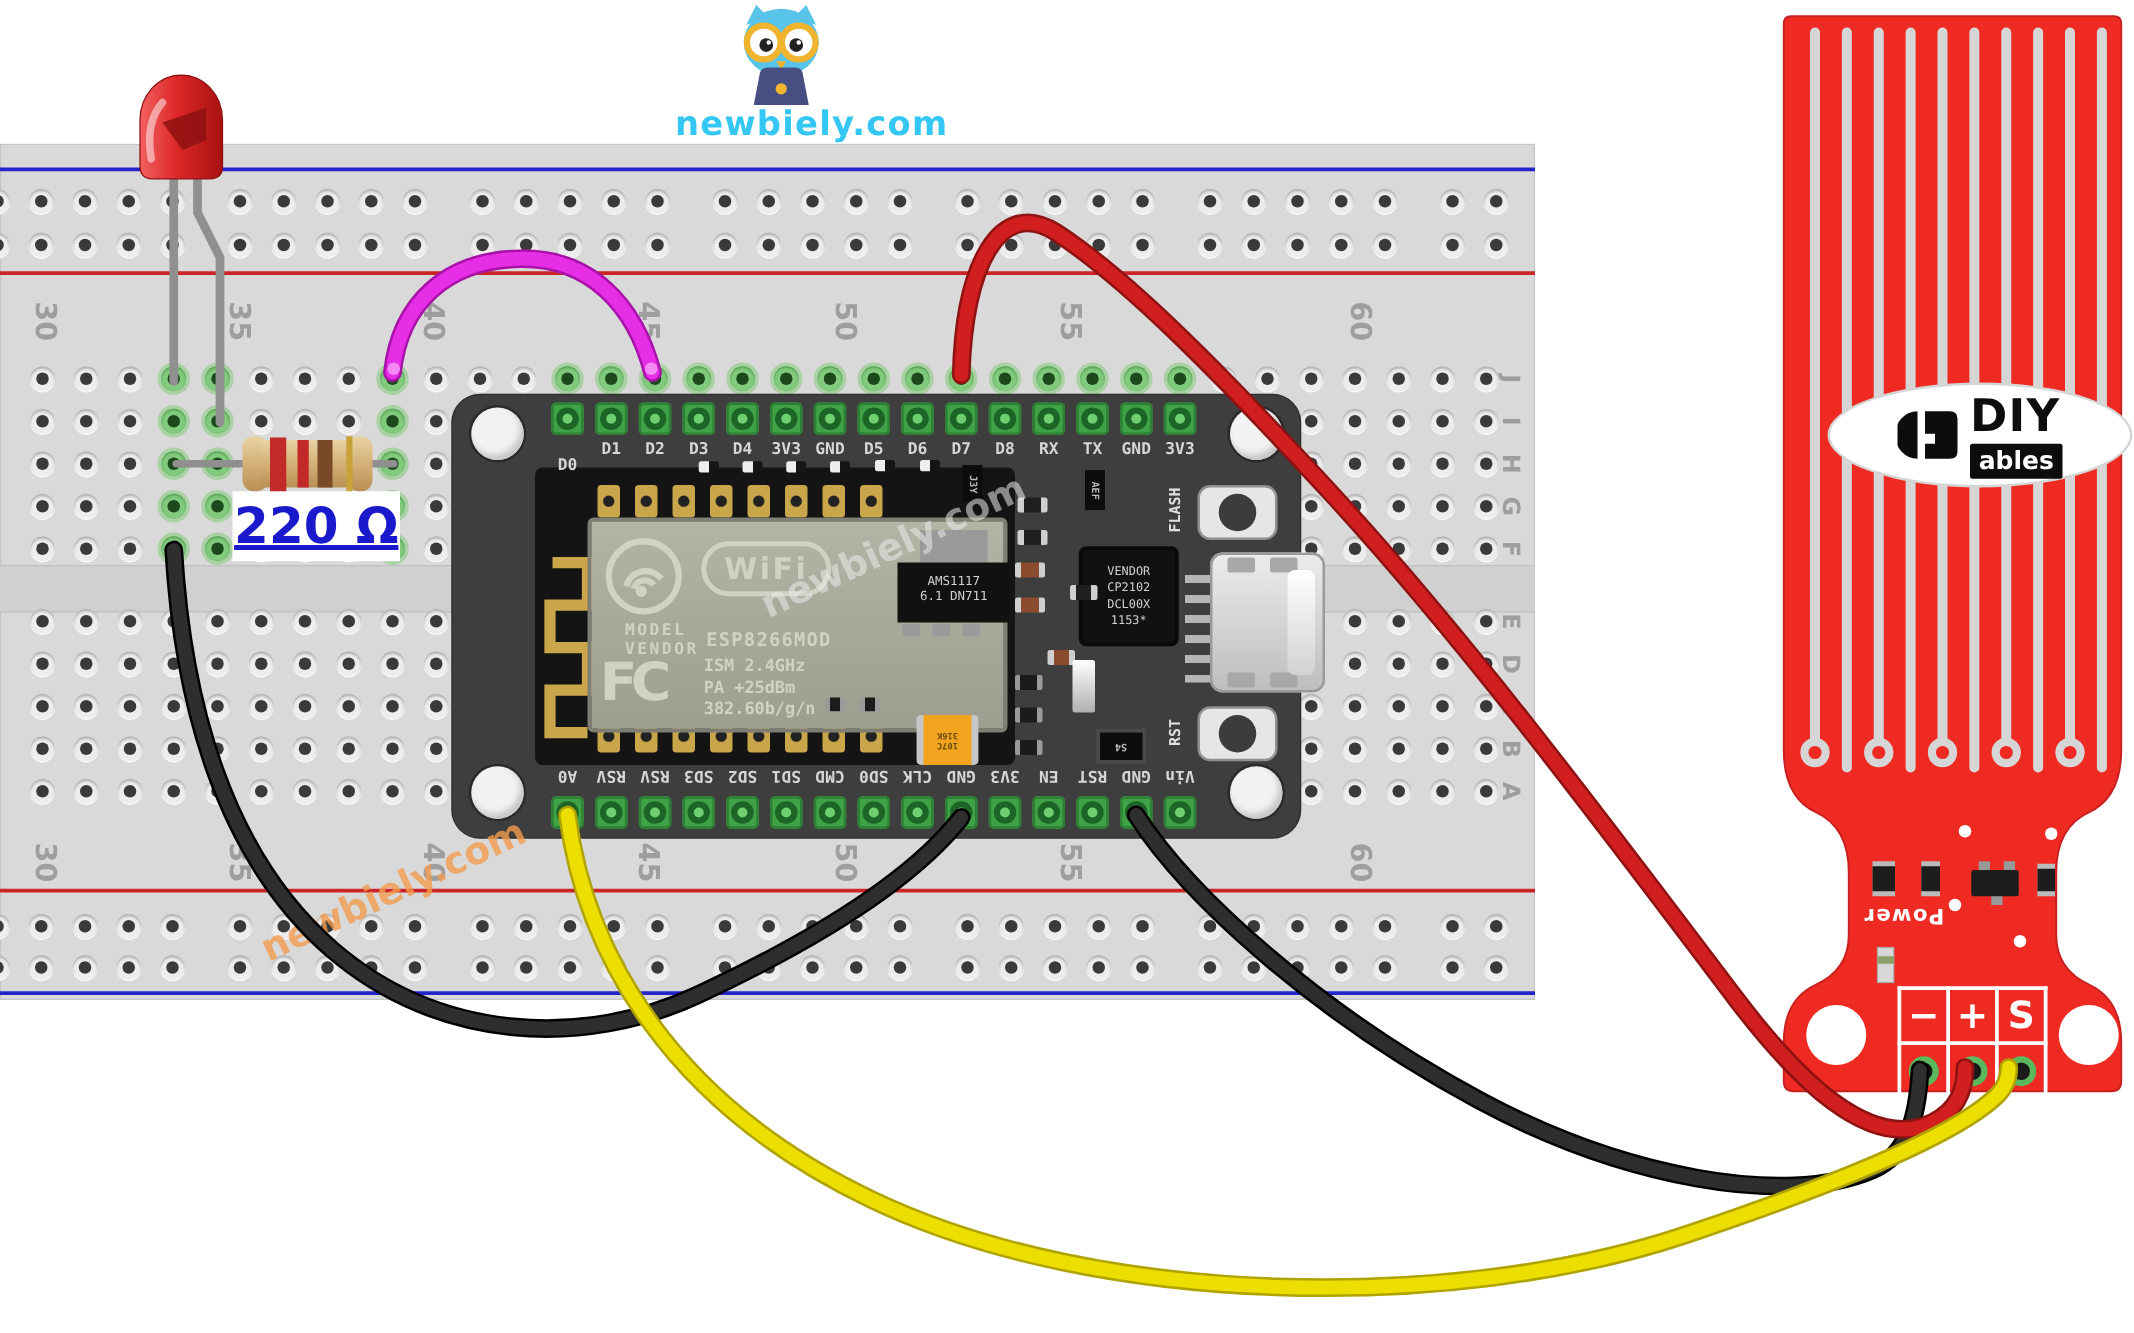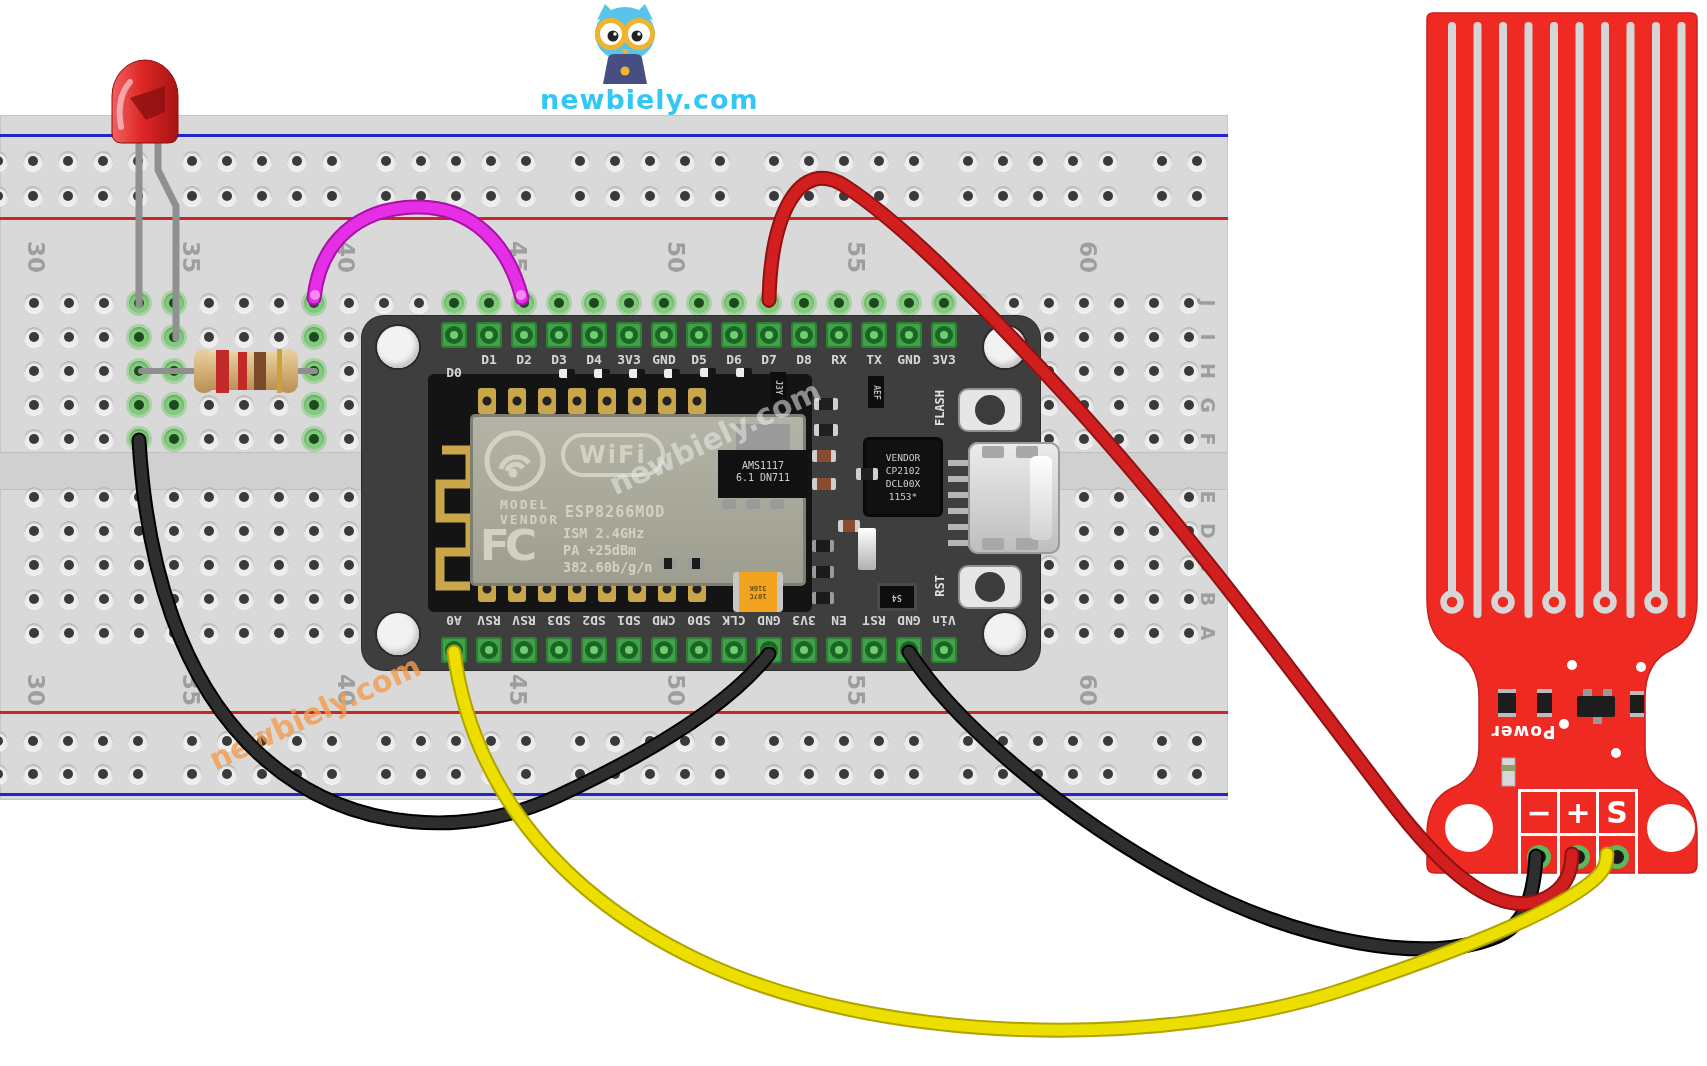"DIY" div { html: none -> <div> <svg> <path></path> <path></path> </svg> <div> <span>DIY</span> <span>ables</span> </div> </div> }
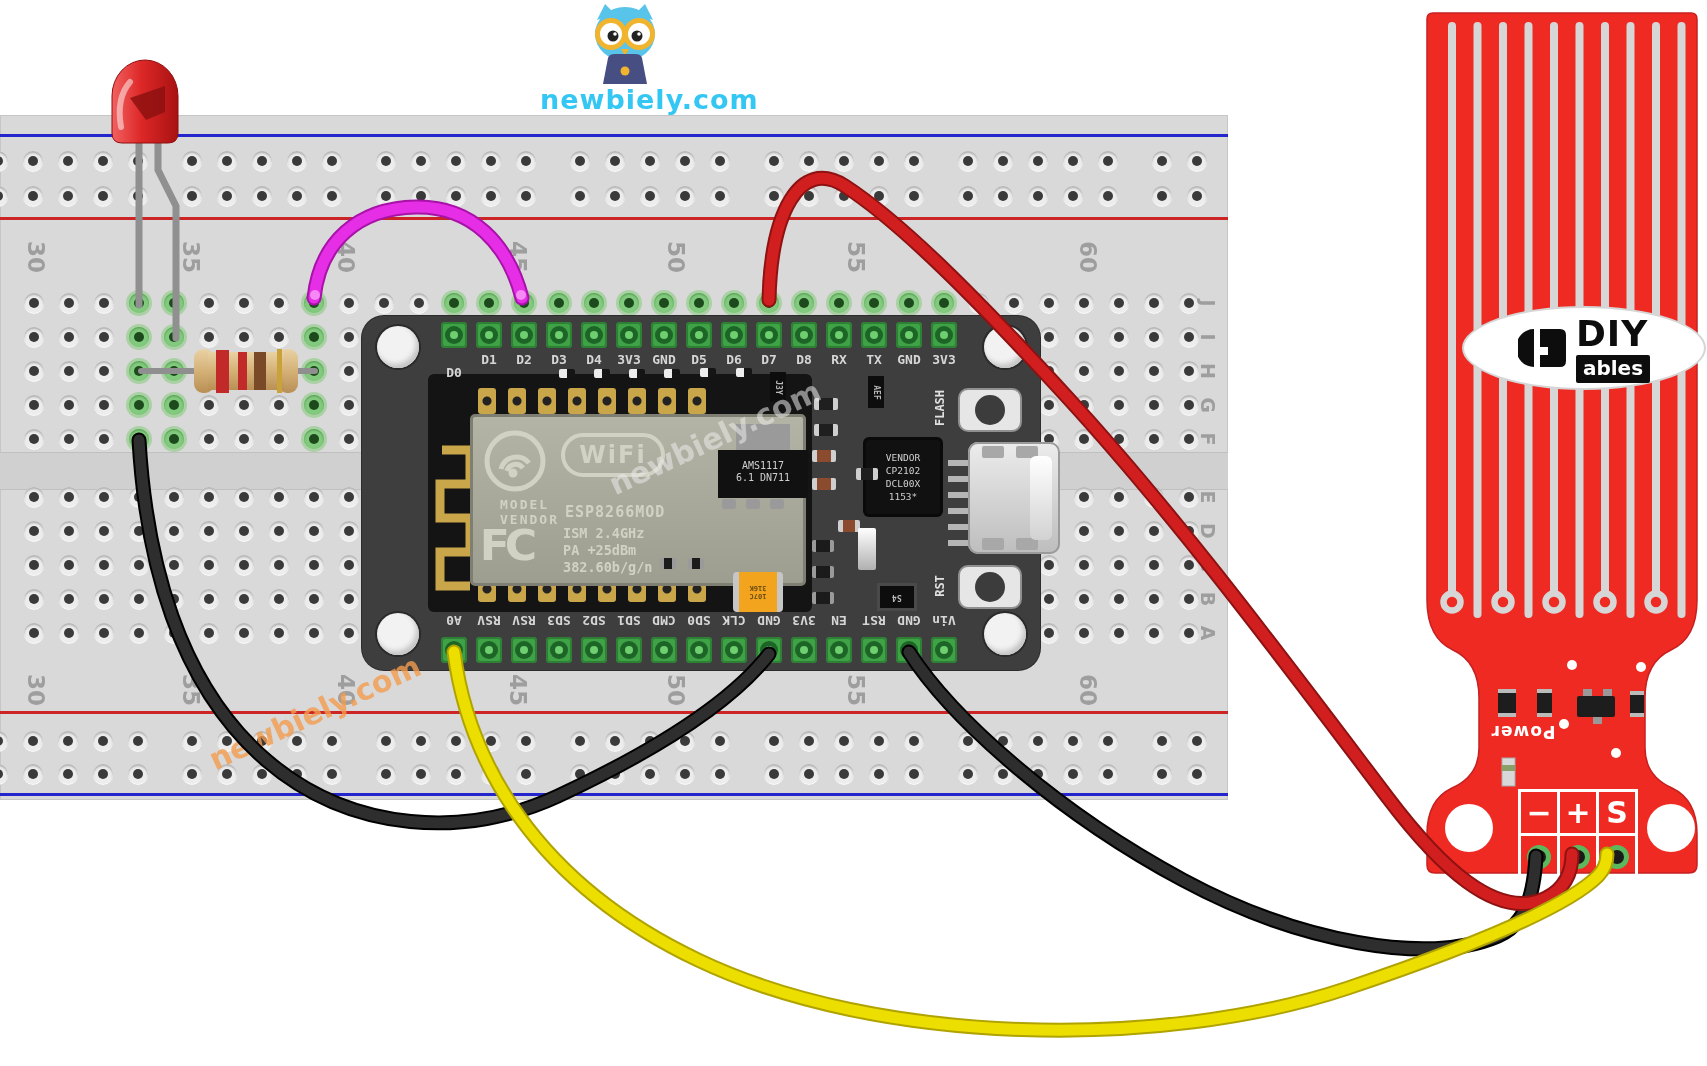"220 Ω" div { html: none -> <div>220 Ω</div> }
